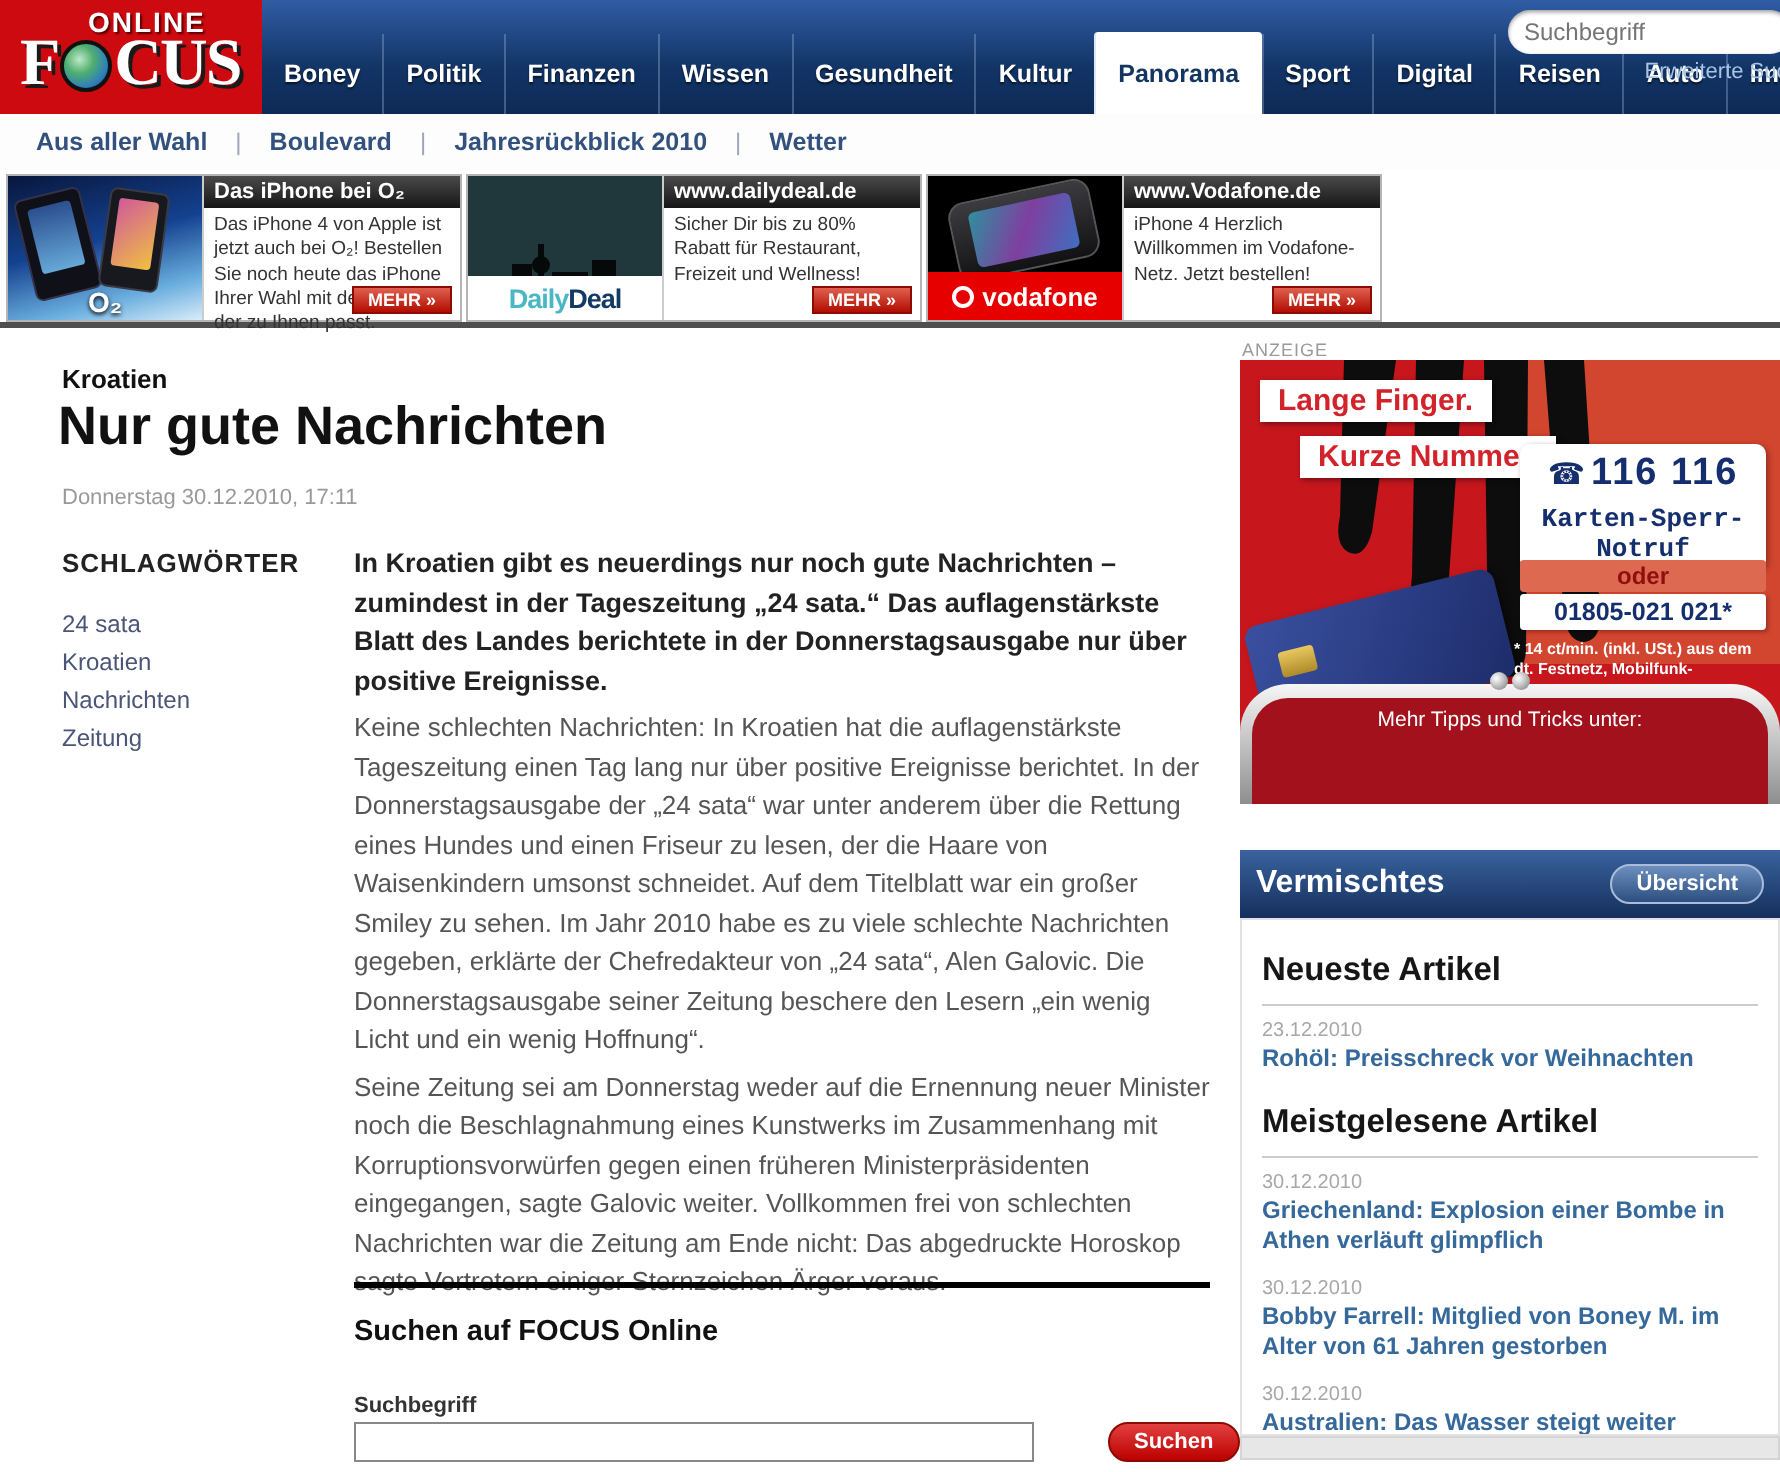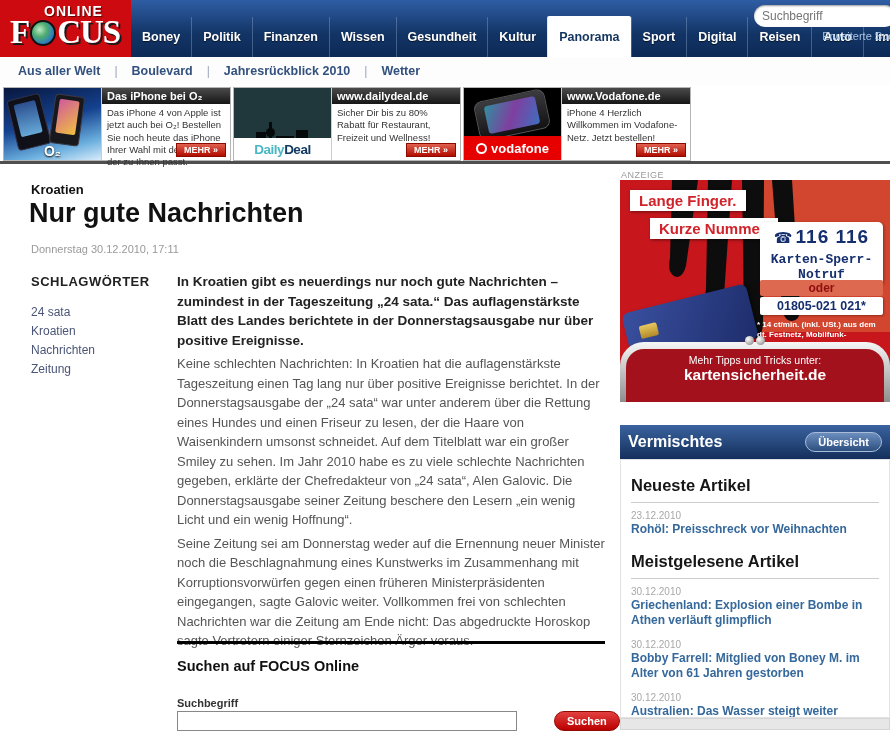"Aus aller Welt" span.subnav-link { text: Welt -> Wahl }
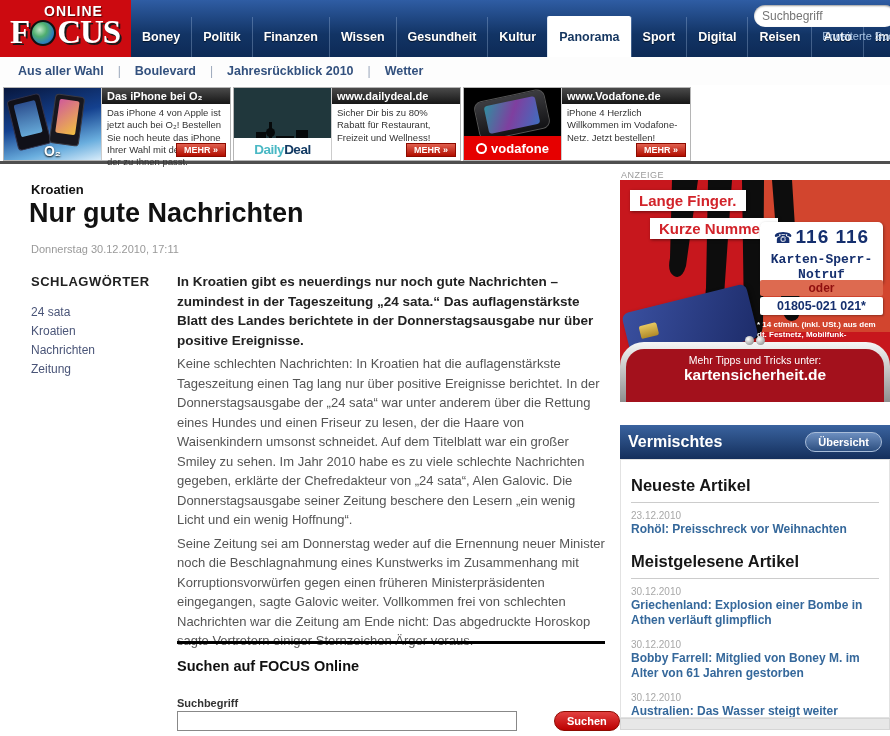"kartensicherheit.de" div.kad-tips2 { html: <div>kartensicherheit.de</div> -> none }
